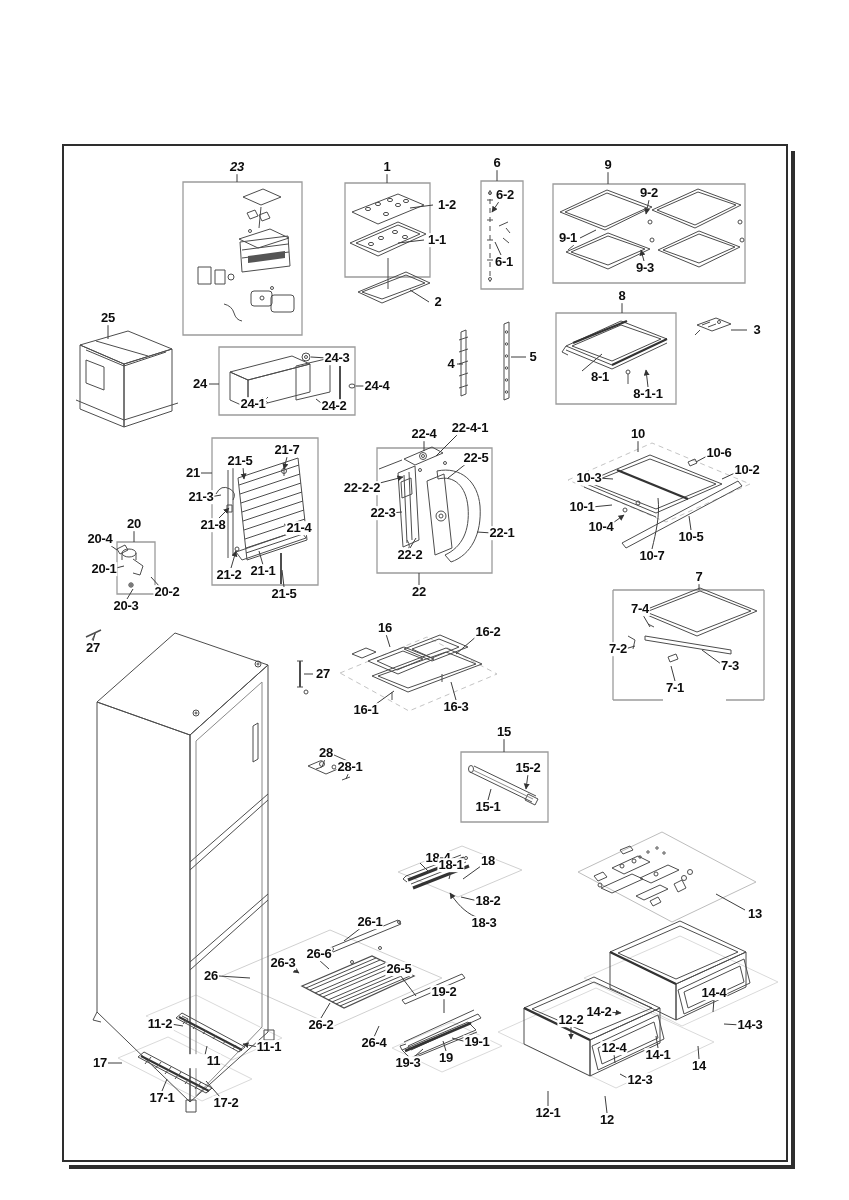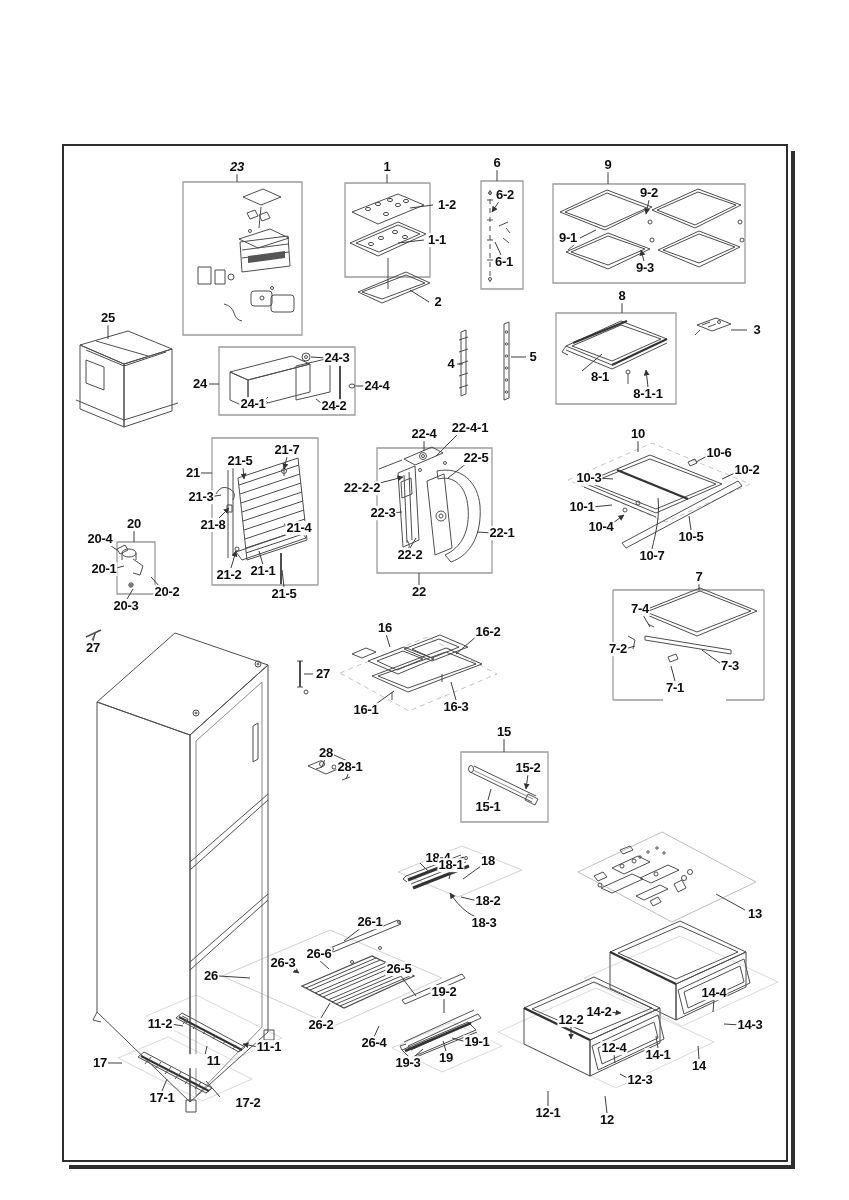"17-2" span.plabel { margin-left: 22px -> none }
